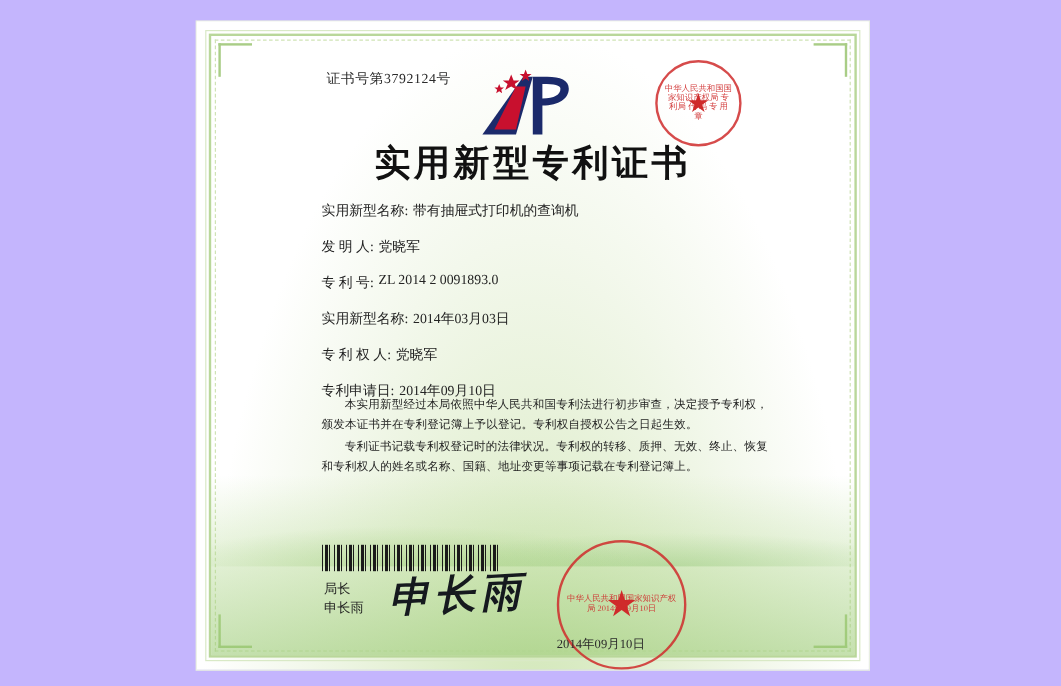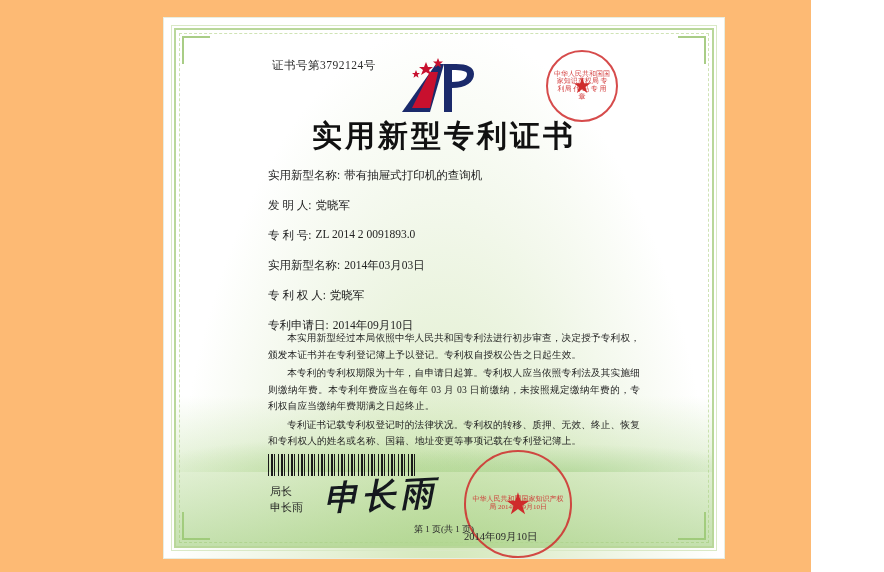"证书号第3792124号" #certificate-page { background: #fdba74 -> #c4b5fd; width: 811px -> 884px }
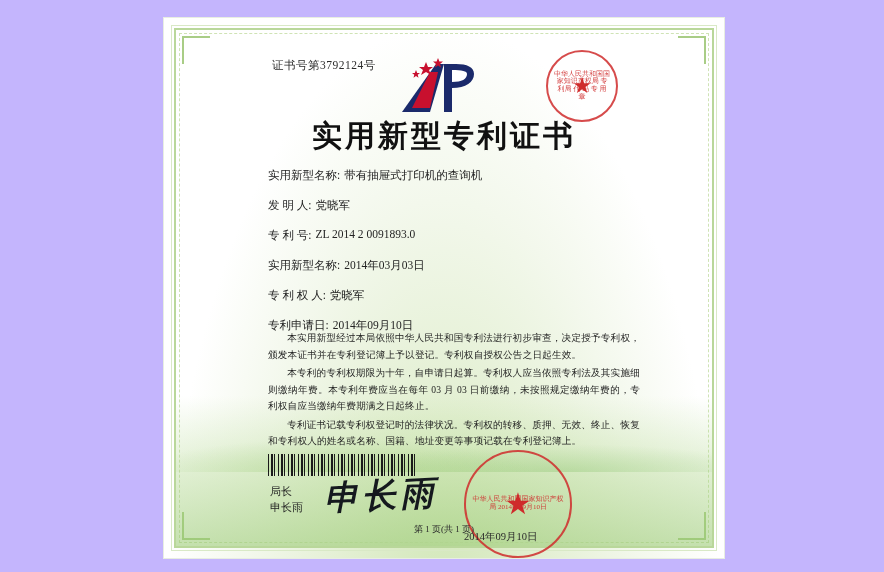"本专利的专利权期限为十年，自申请日起算。专利权人应当依照专利法及其实施细则缴纳年" p { html: <p>本专利的专利权期限为十年，自申请日起算。专利权人应当依照专利法及其实施细则缴纳年费。本专利年费应当在每年 03 月 03 日前缴纳，未按照规定缴纳年费的，专利权自应当缴纳年费期满之日起终止。</p> -> none }
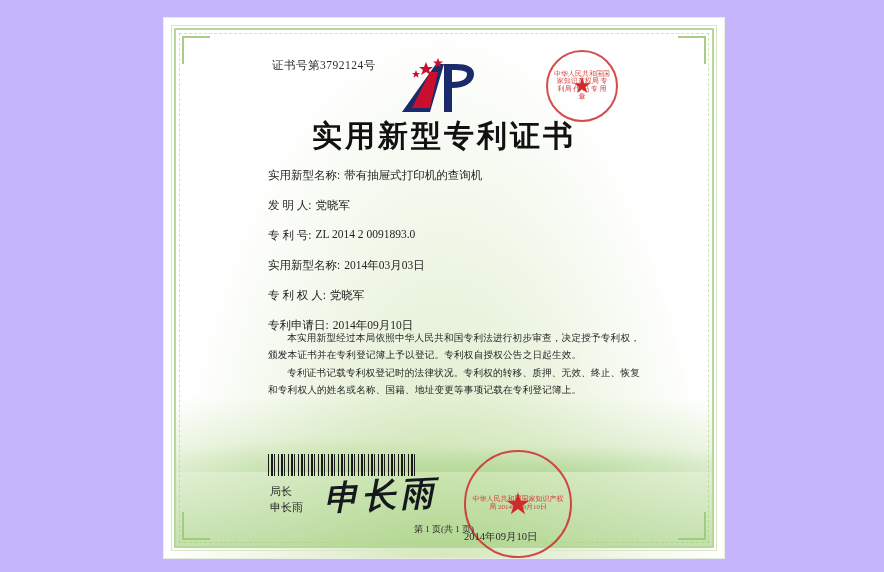"第 1 页(共 1 页)" div.page-footer { html: <div>第 1 页(共 1 页)</div> -> none }
